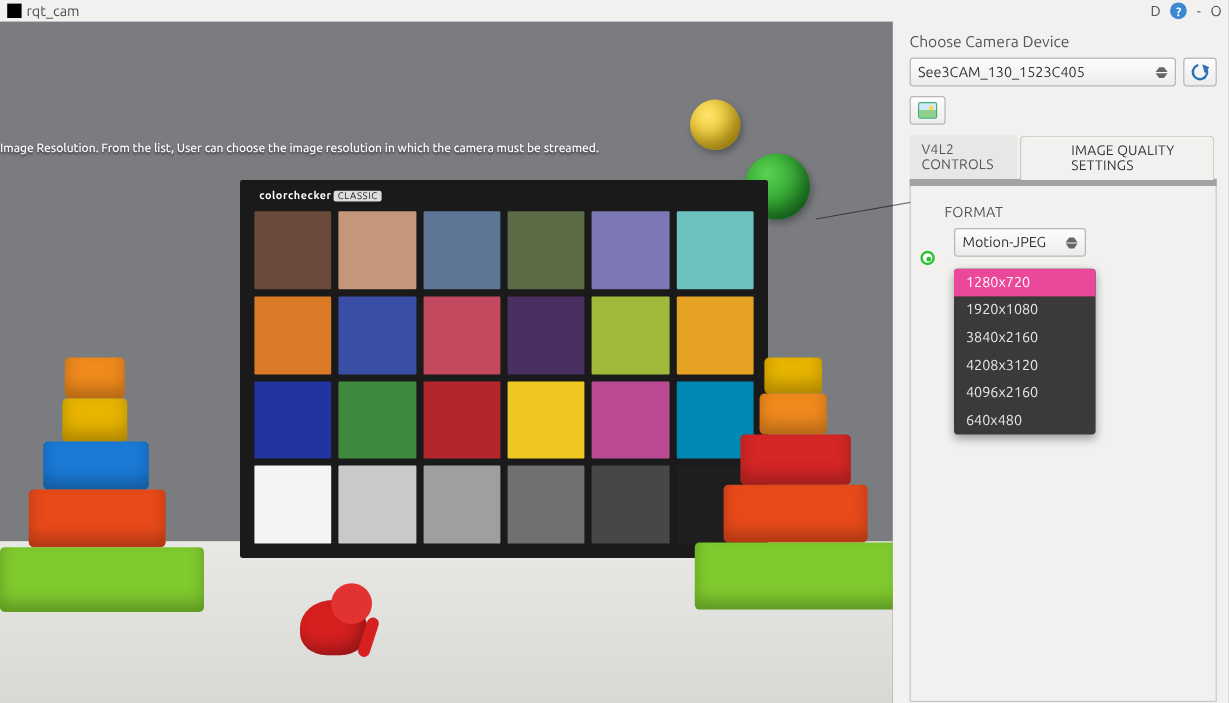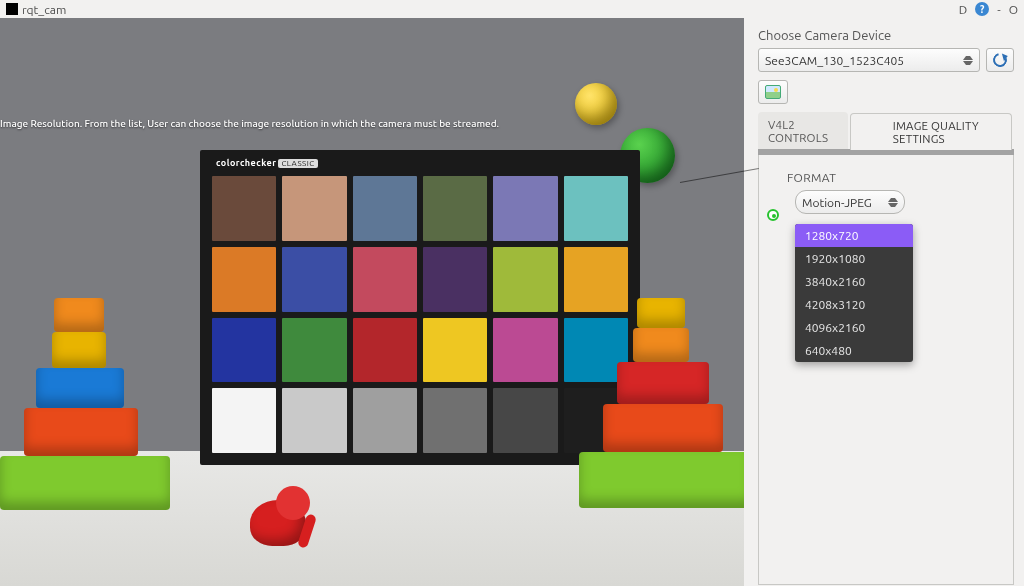"Motion-JPEG" .select.small { border-radius: 11px -> none }
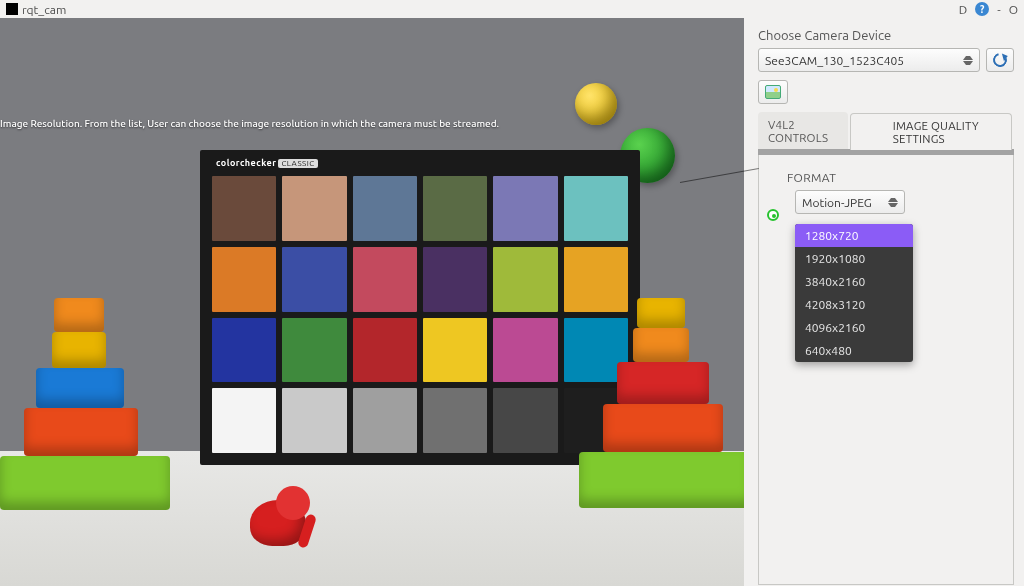"1280x720" .res-item.sel { background: #8b5cf6 -> #ec4899 }
